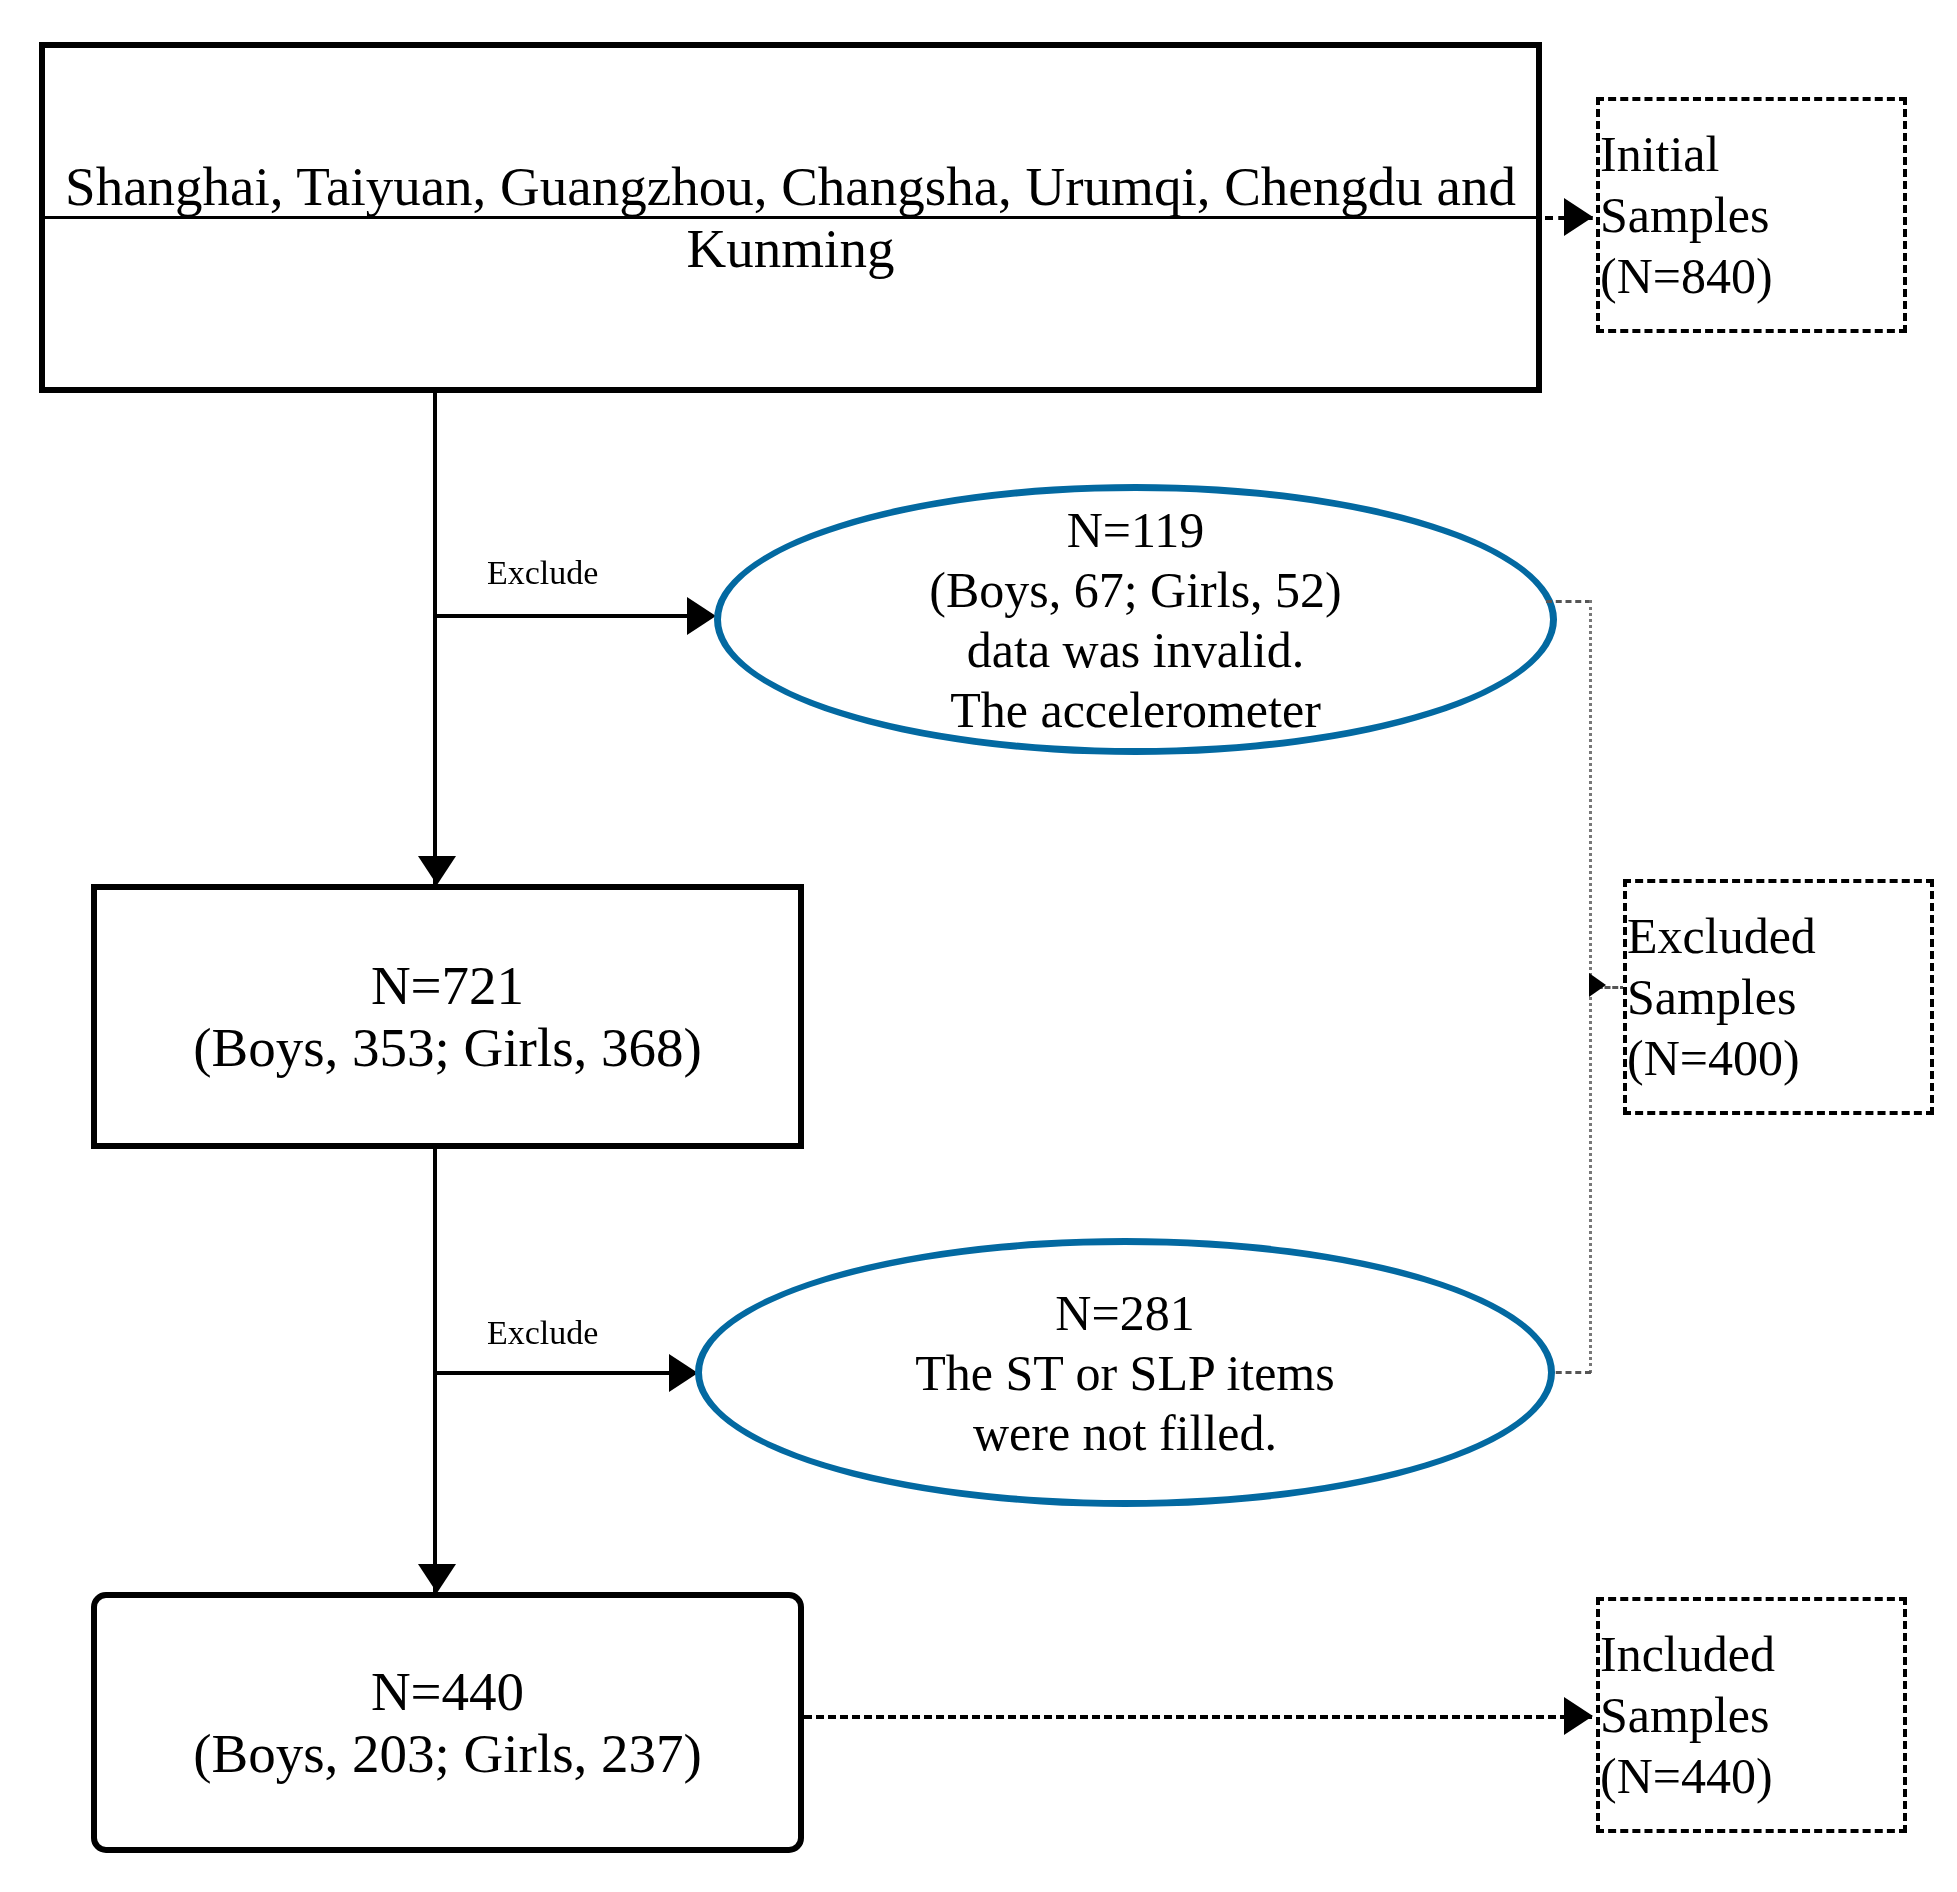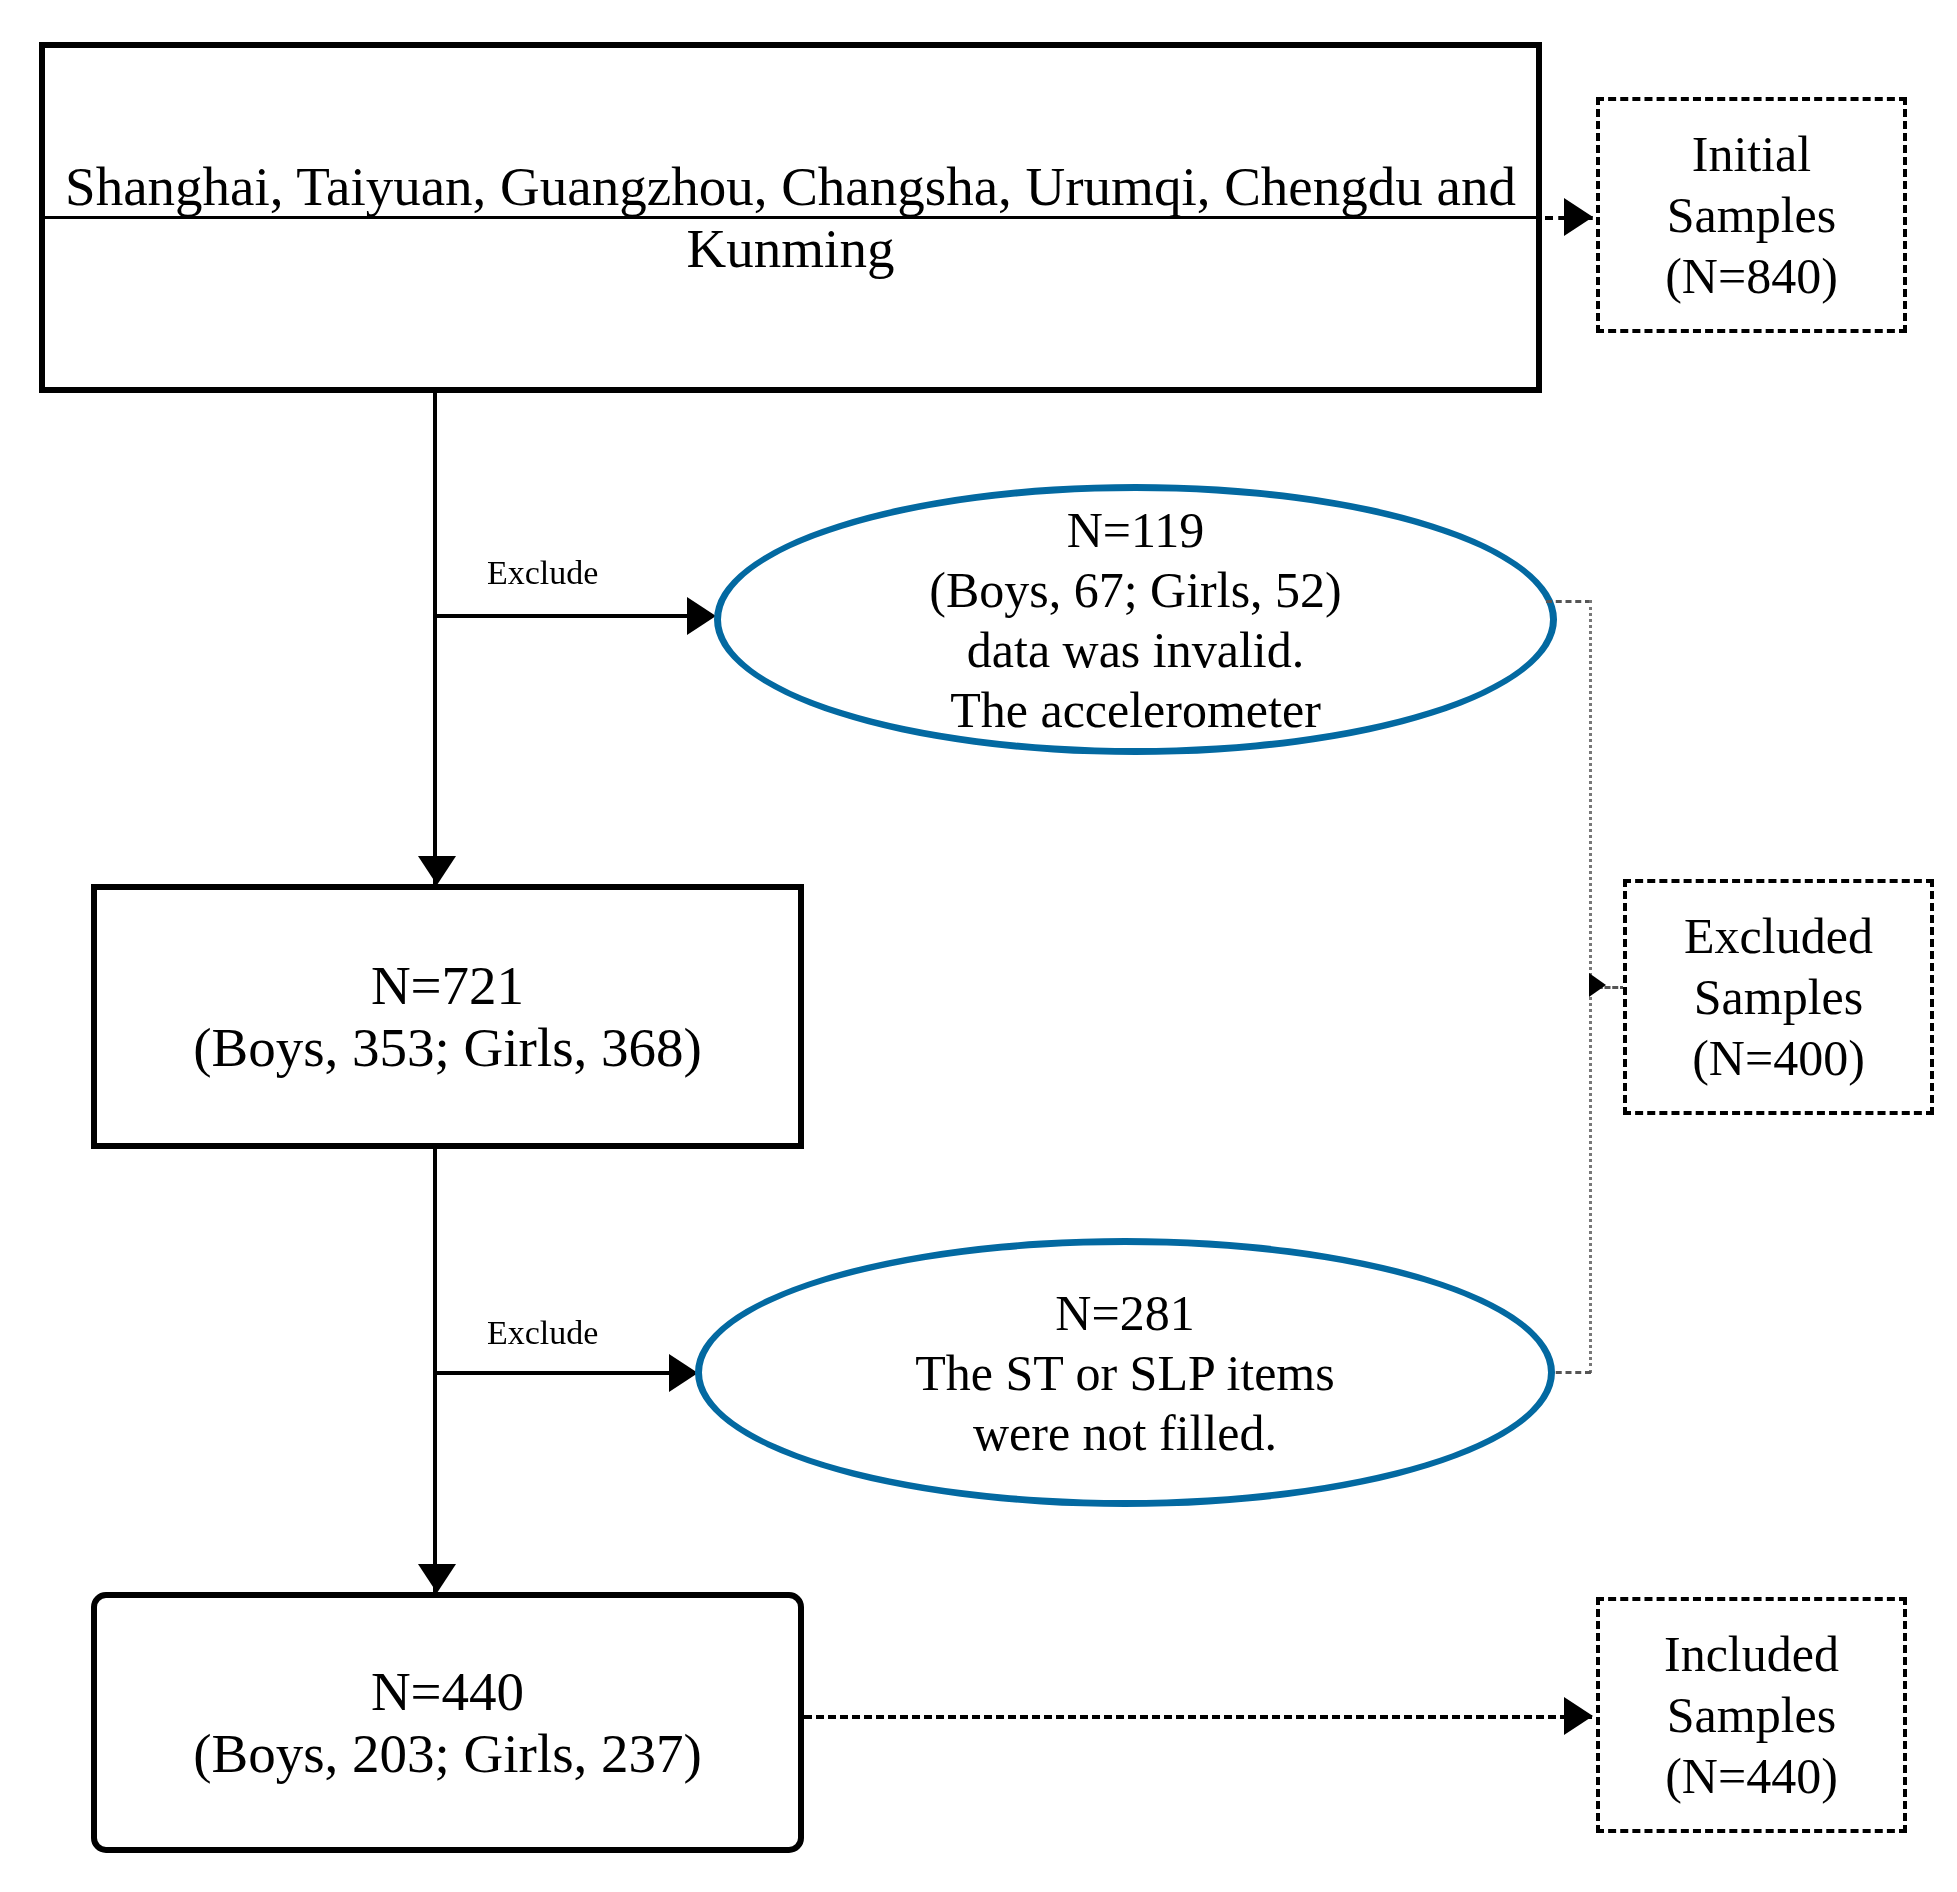"Initial" .dashed-box { align-items: center -> flex-start }
